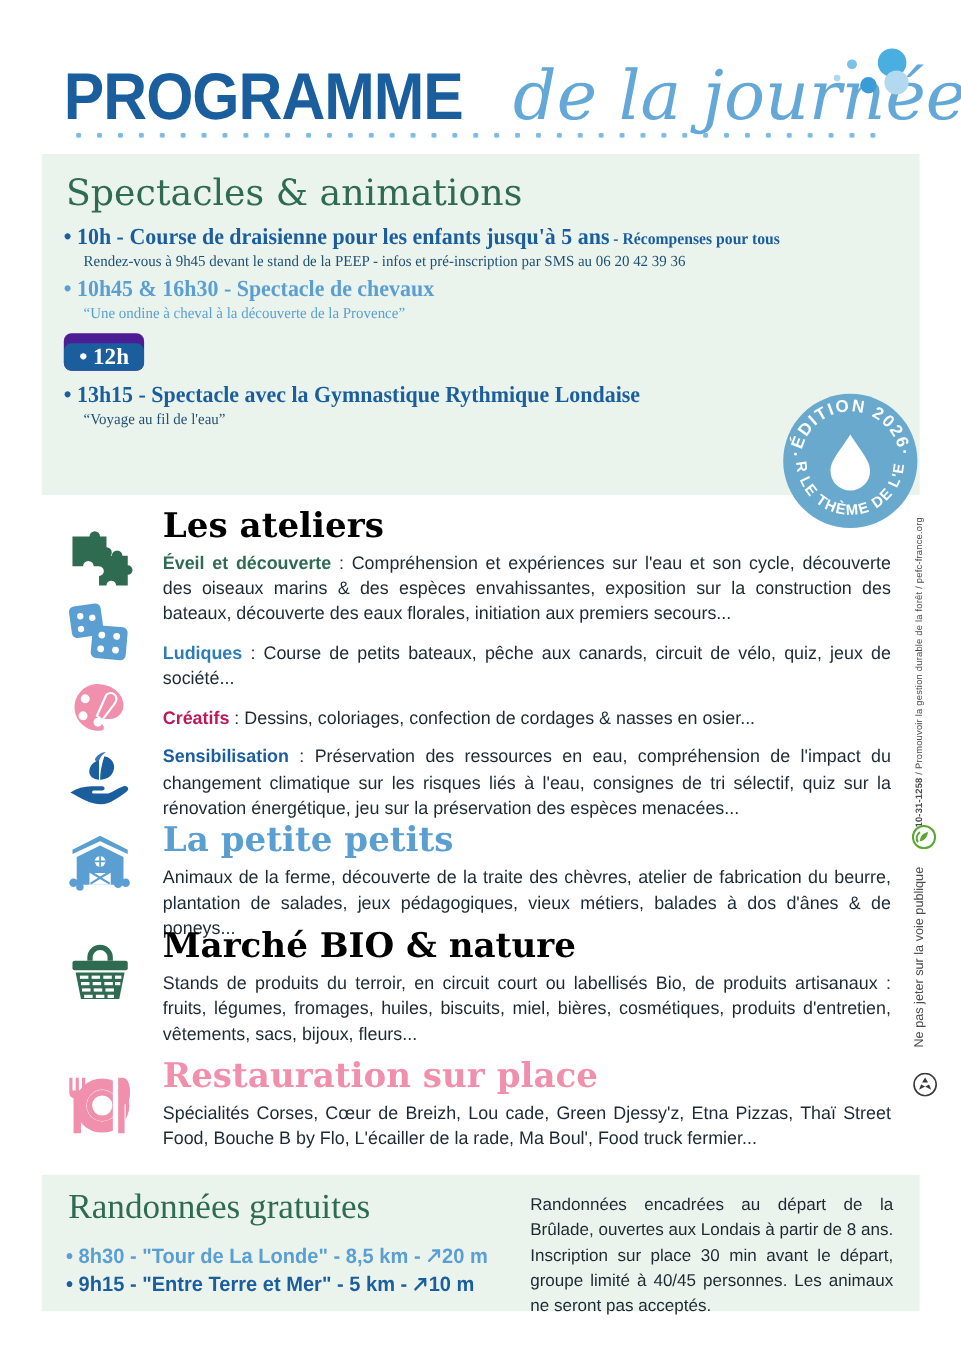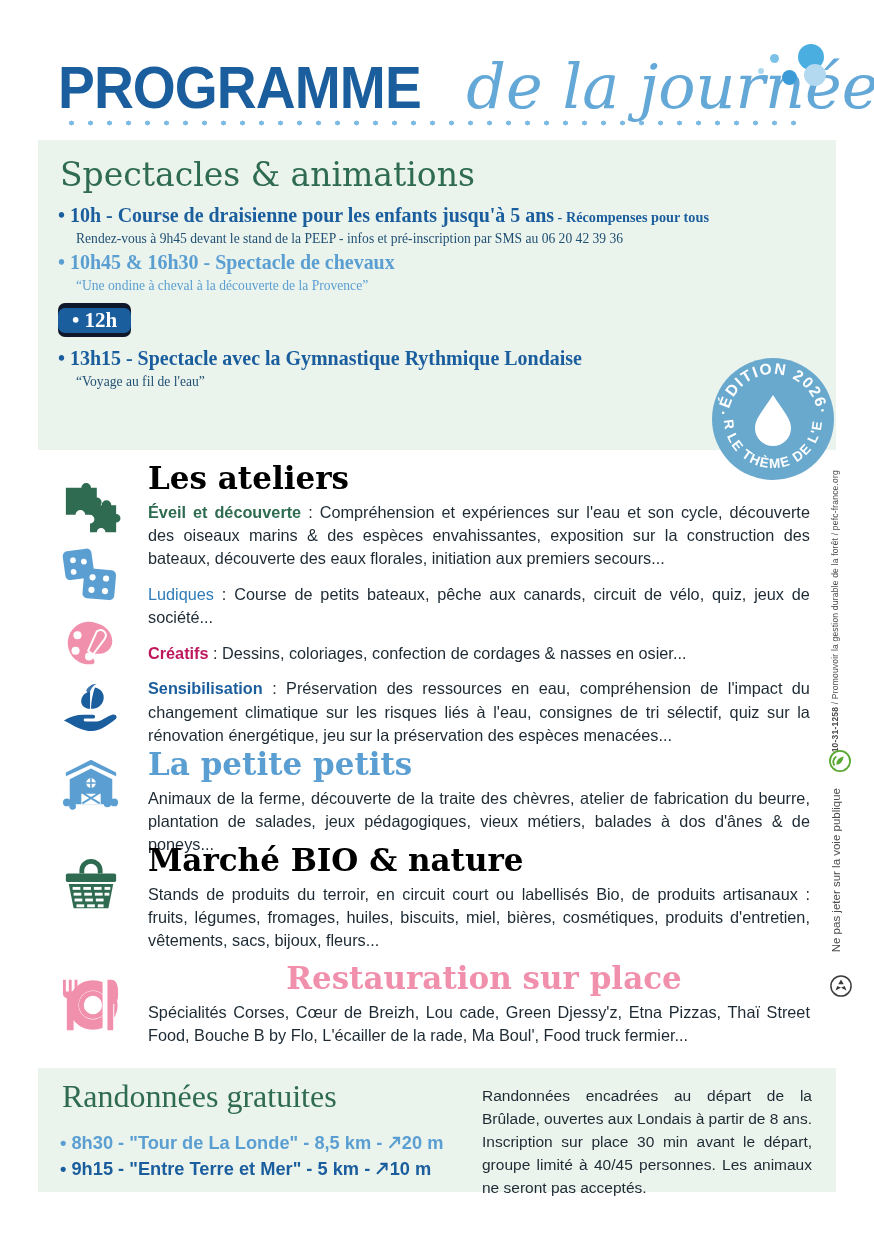"• 12h" .inaug-bar { align-items: center -> flex-end; background: #0f172a -> #4c1d95 }
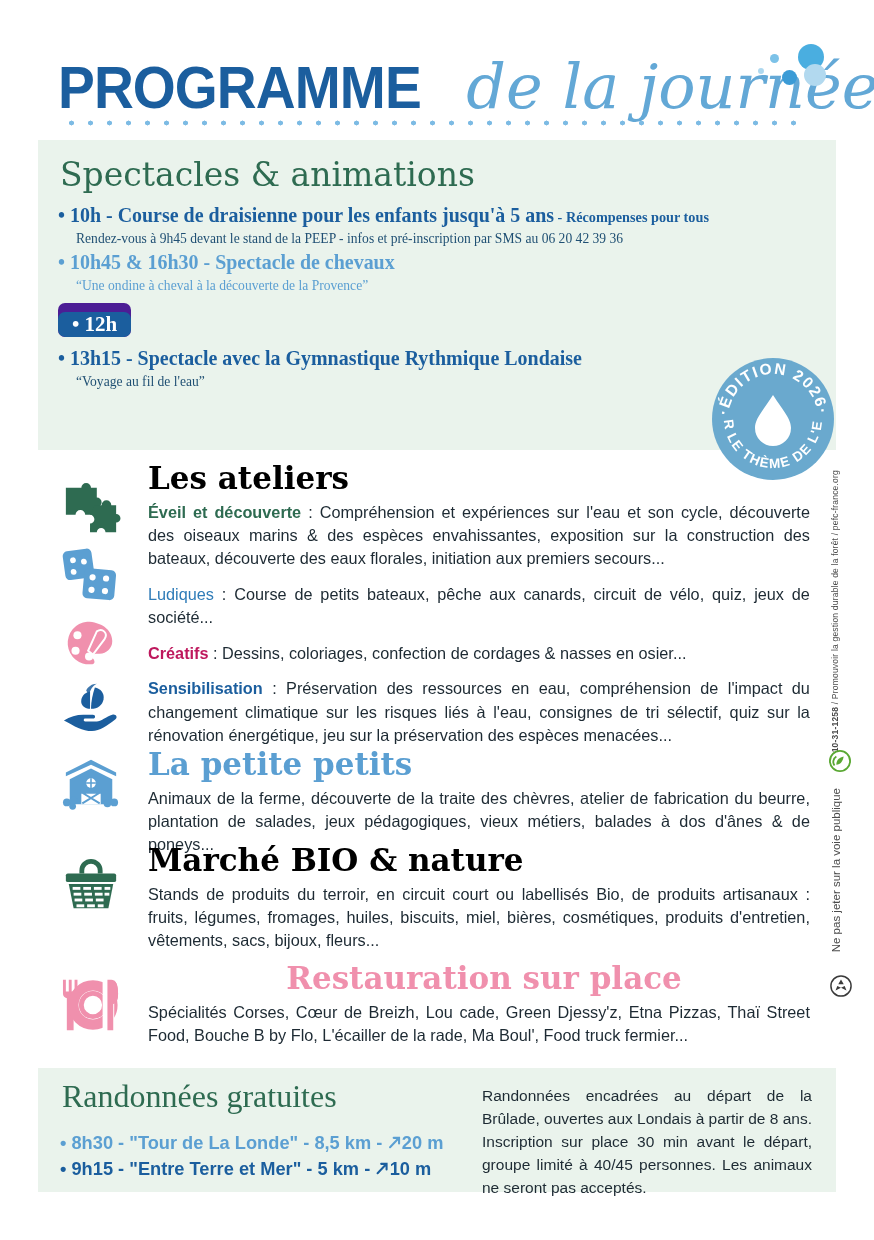"Ludiques" .lead-blue { font-weight: normal -> bold }
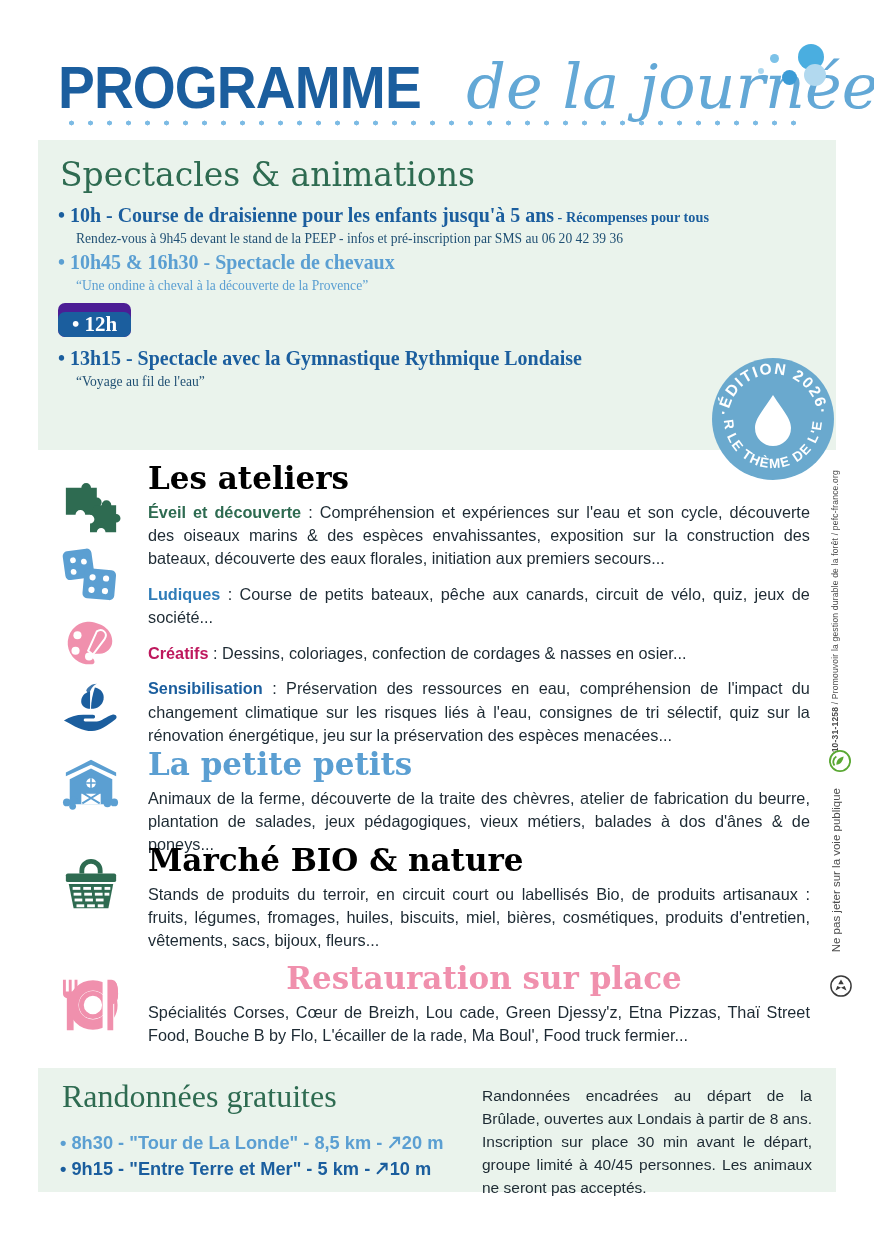"Restauration sur place" .h-pink { text-align: center -> none }
